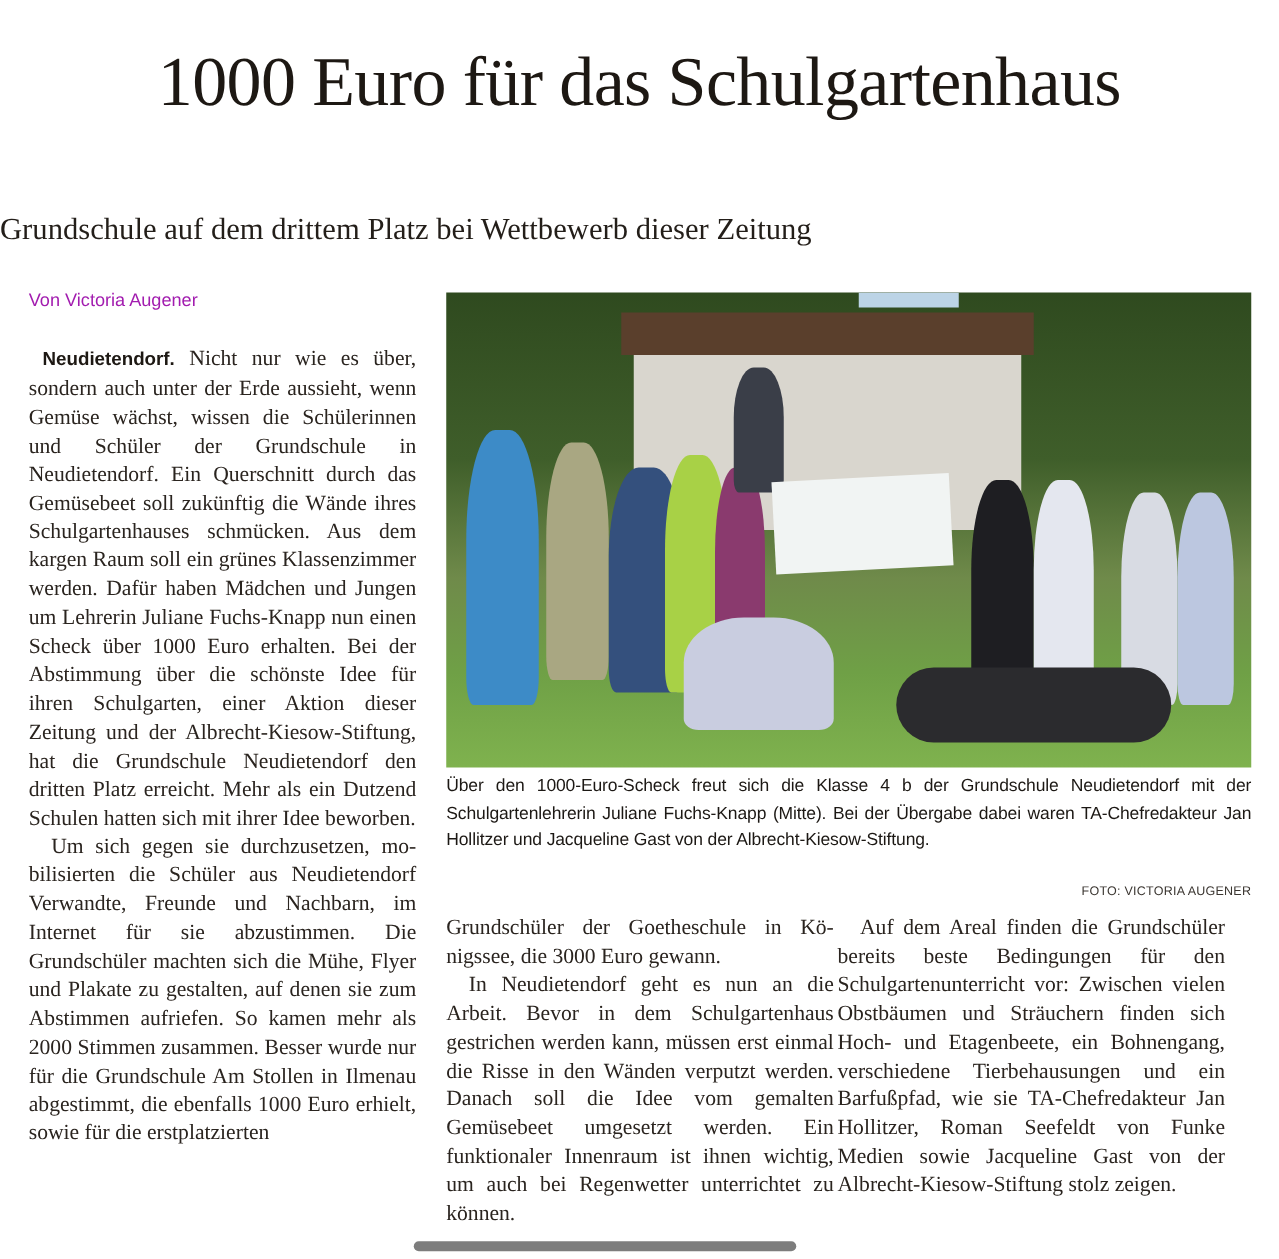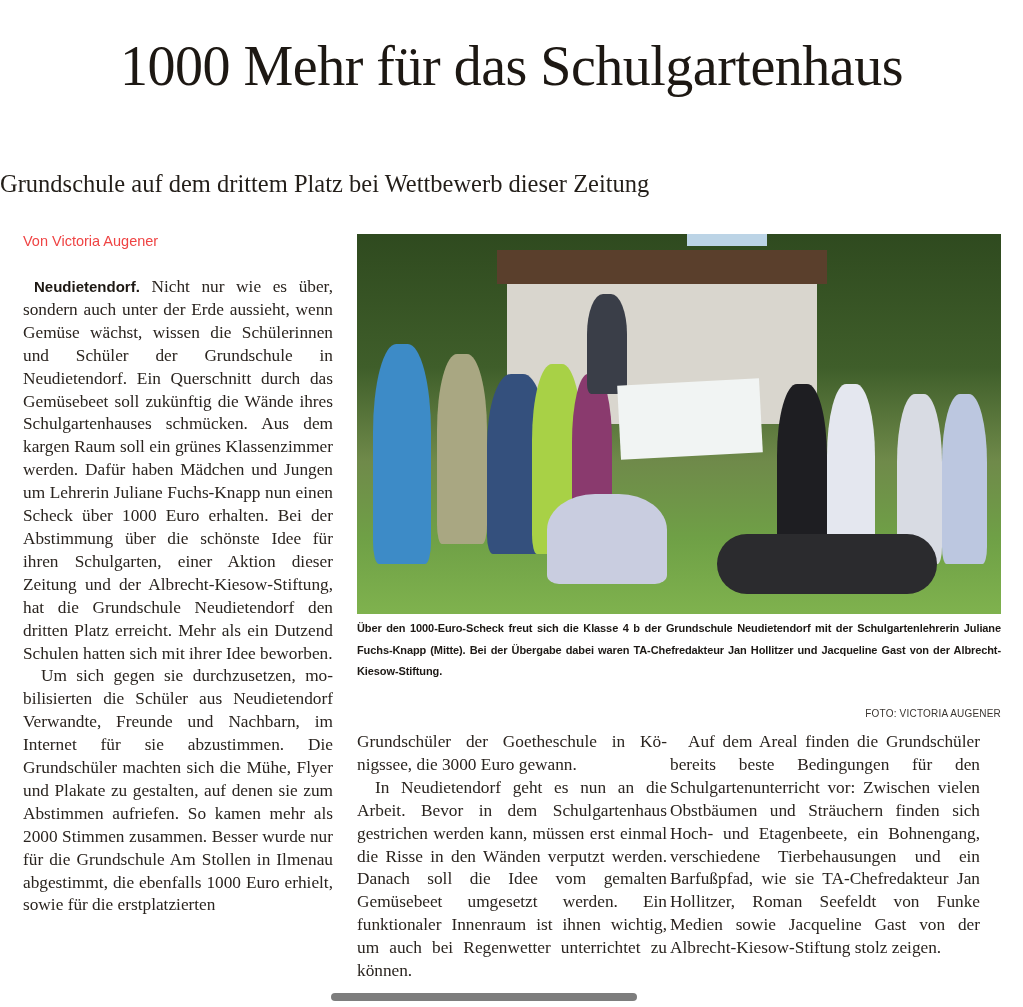"1000 Mehr für das Schulgartenhaus" div { text: Mehr -> Euro }
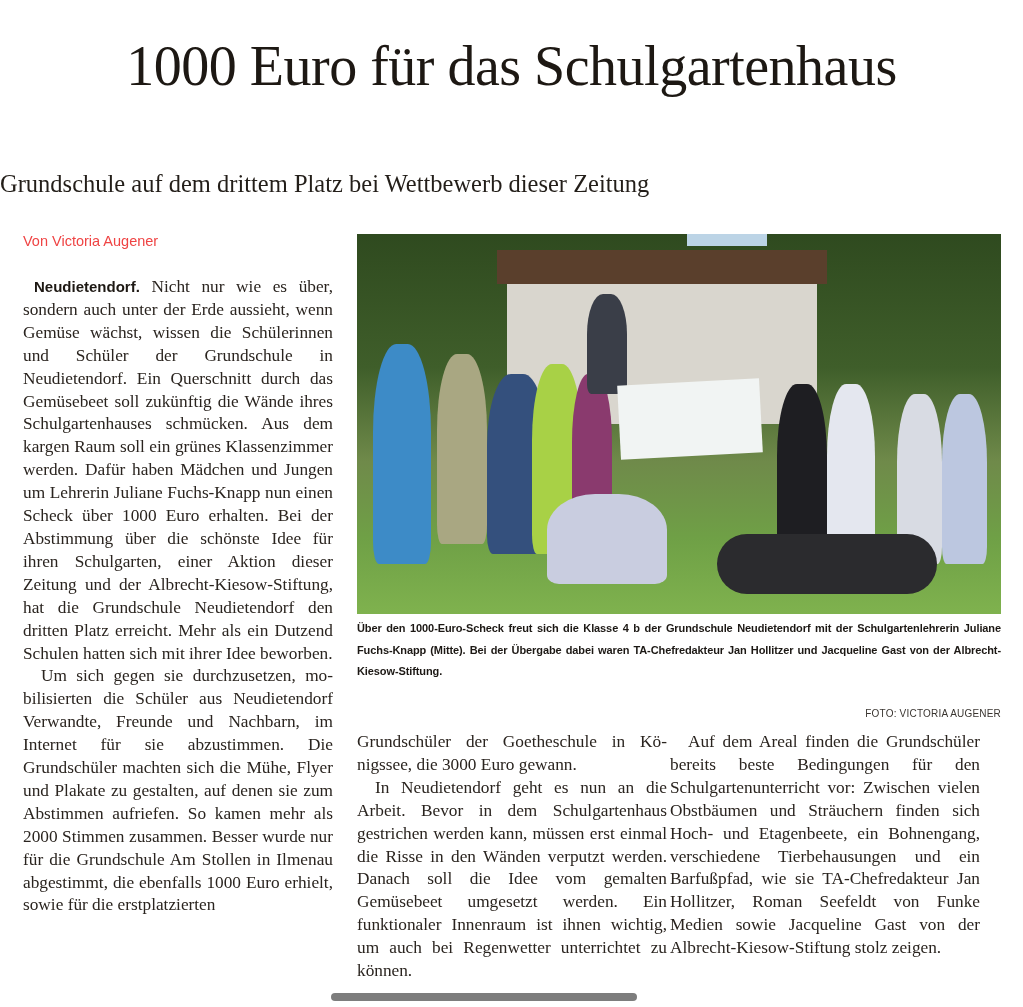"Von Victoria Augener" .byline { color: #ef4444 -> #a21caf }
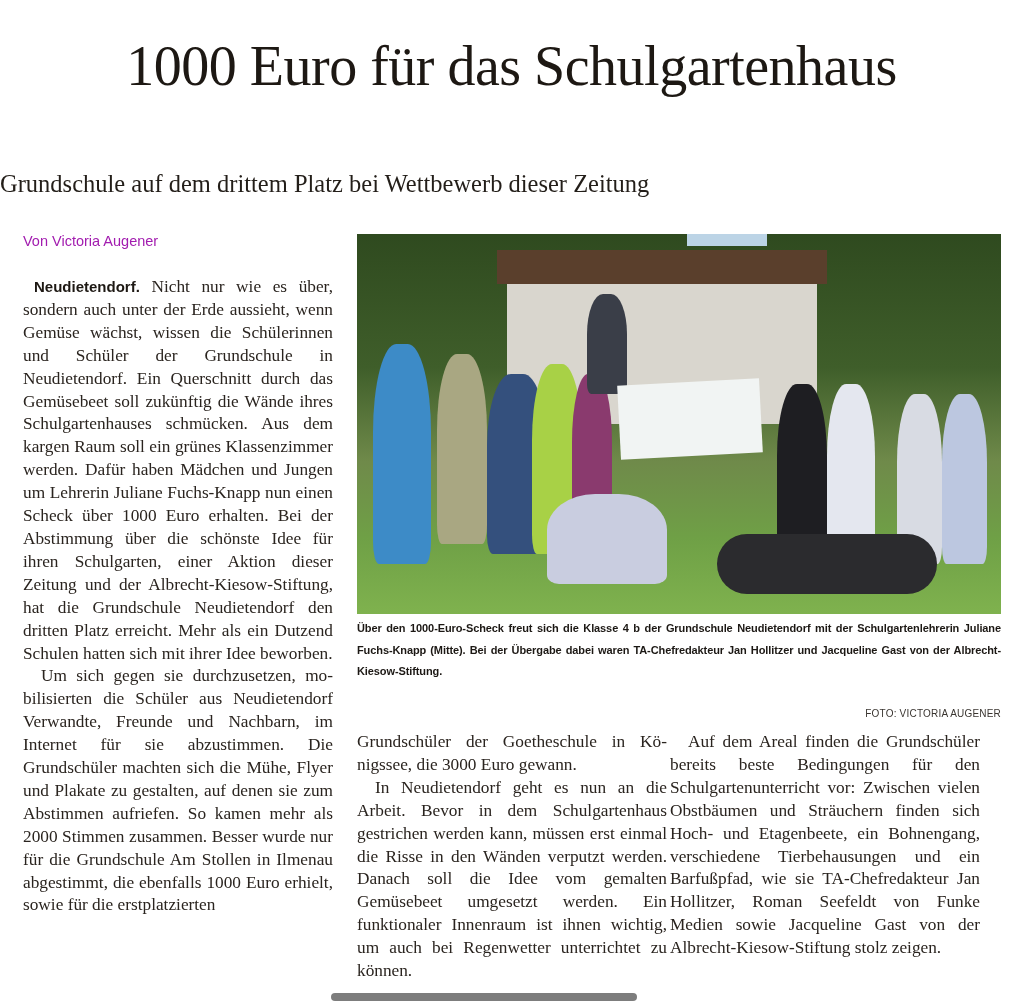"Über den 1000-Euro-Scheck freut sich" .caption { font-size: 11px -> 14px; font-weight: bold -> normal }
